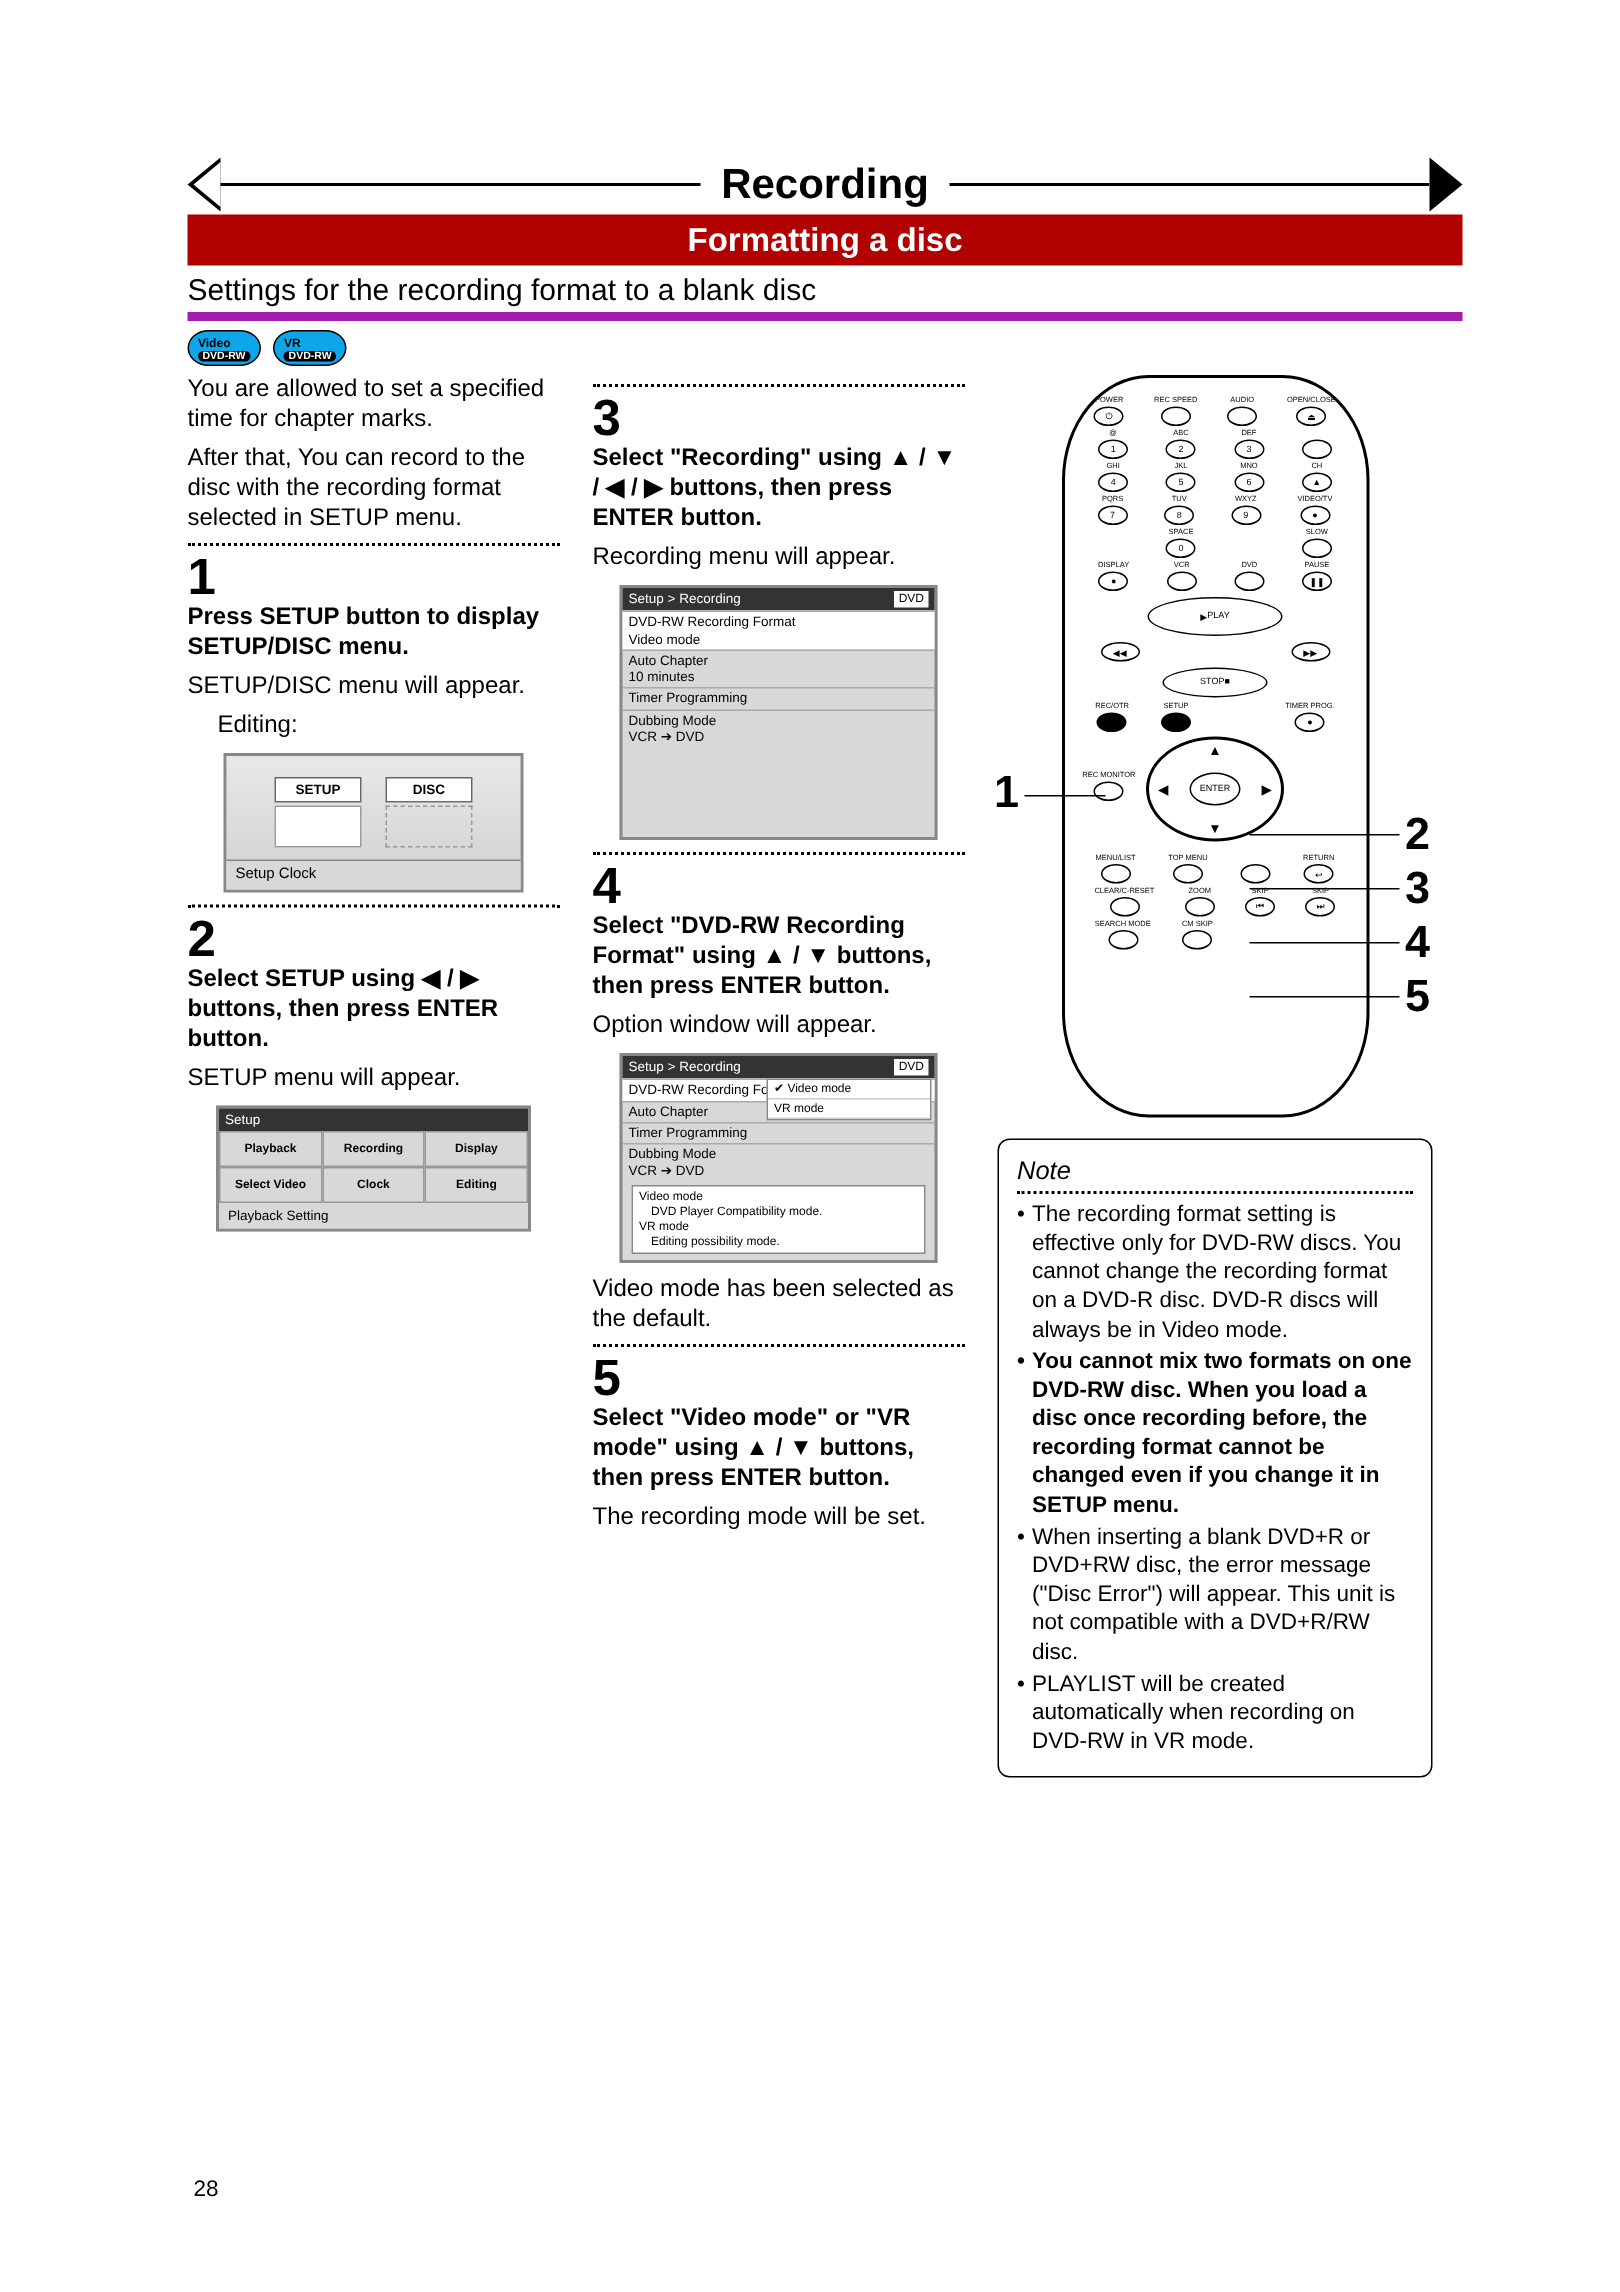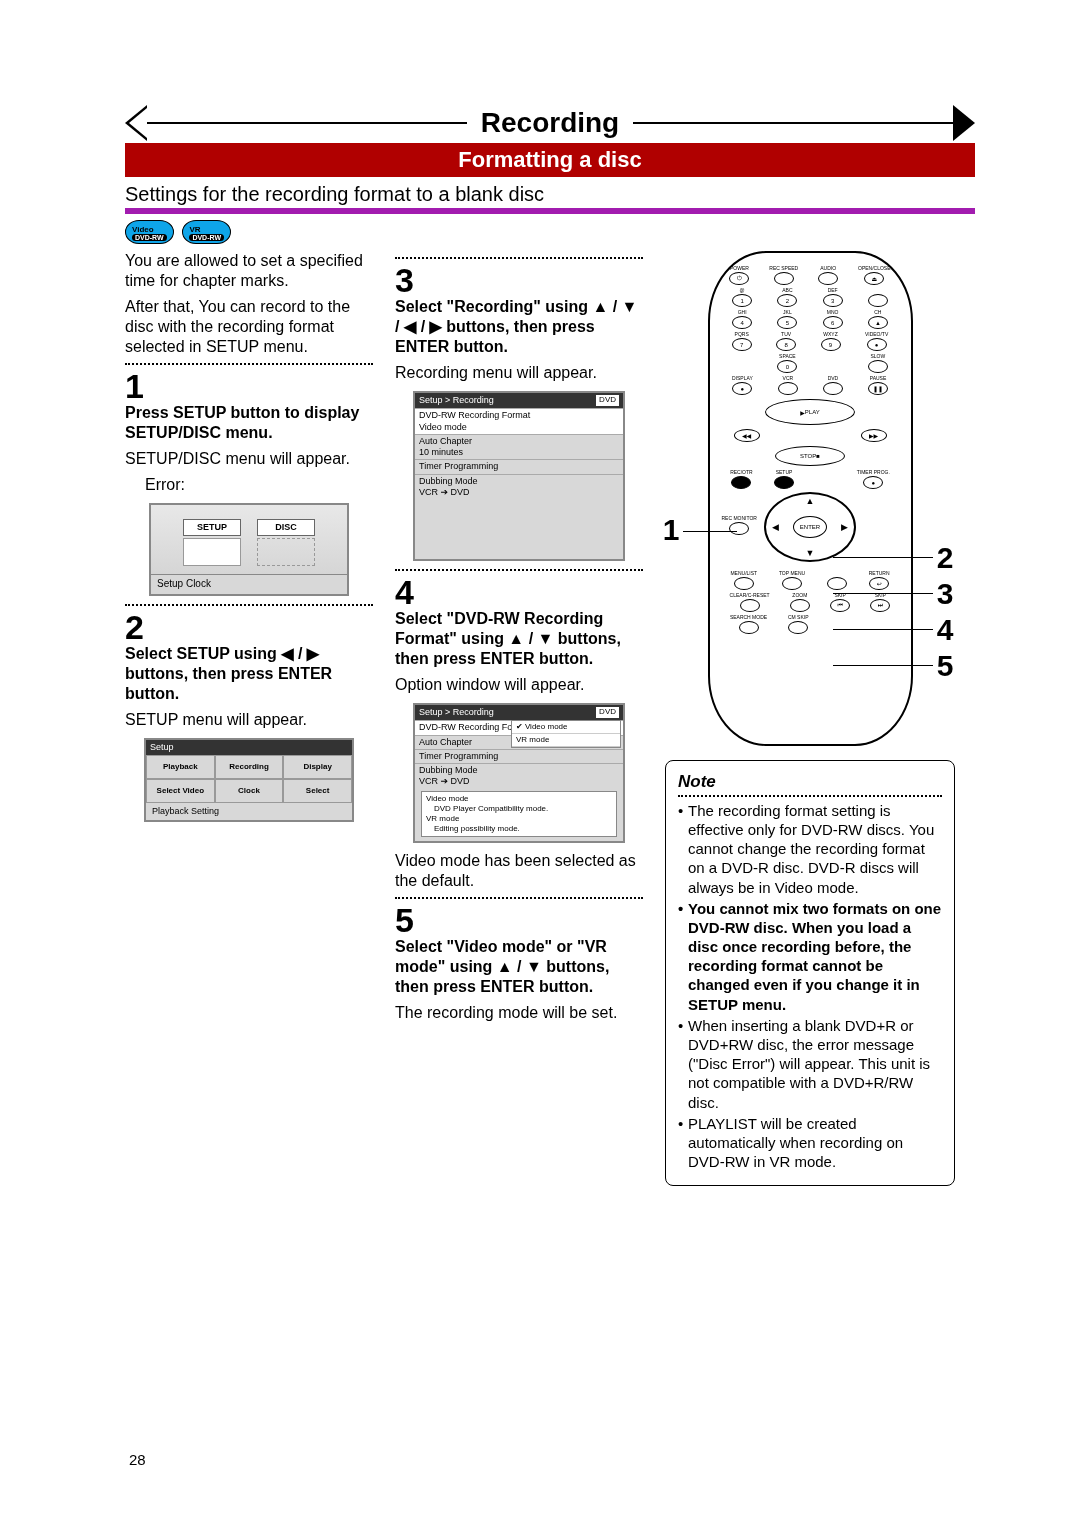"Error:" p { text: Error -> Editing }
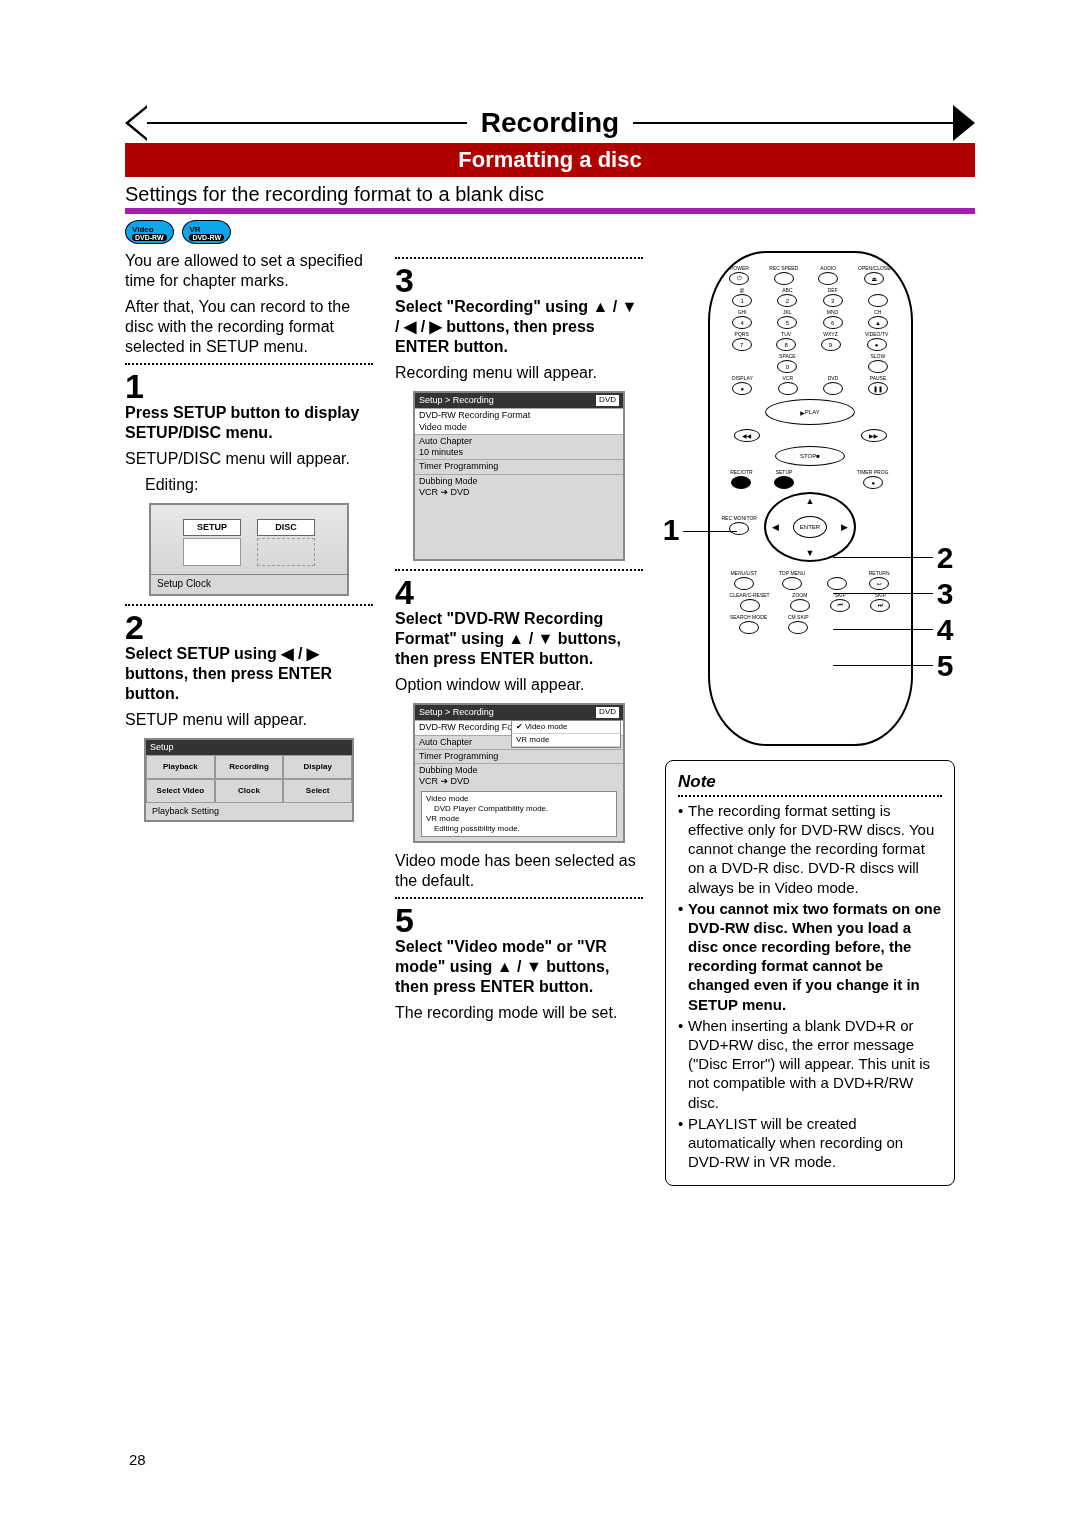"Select" div.mg-cell { text: Select -> Editing }
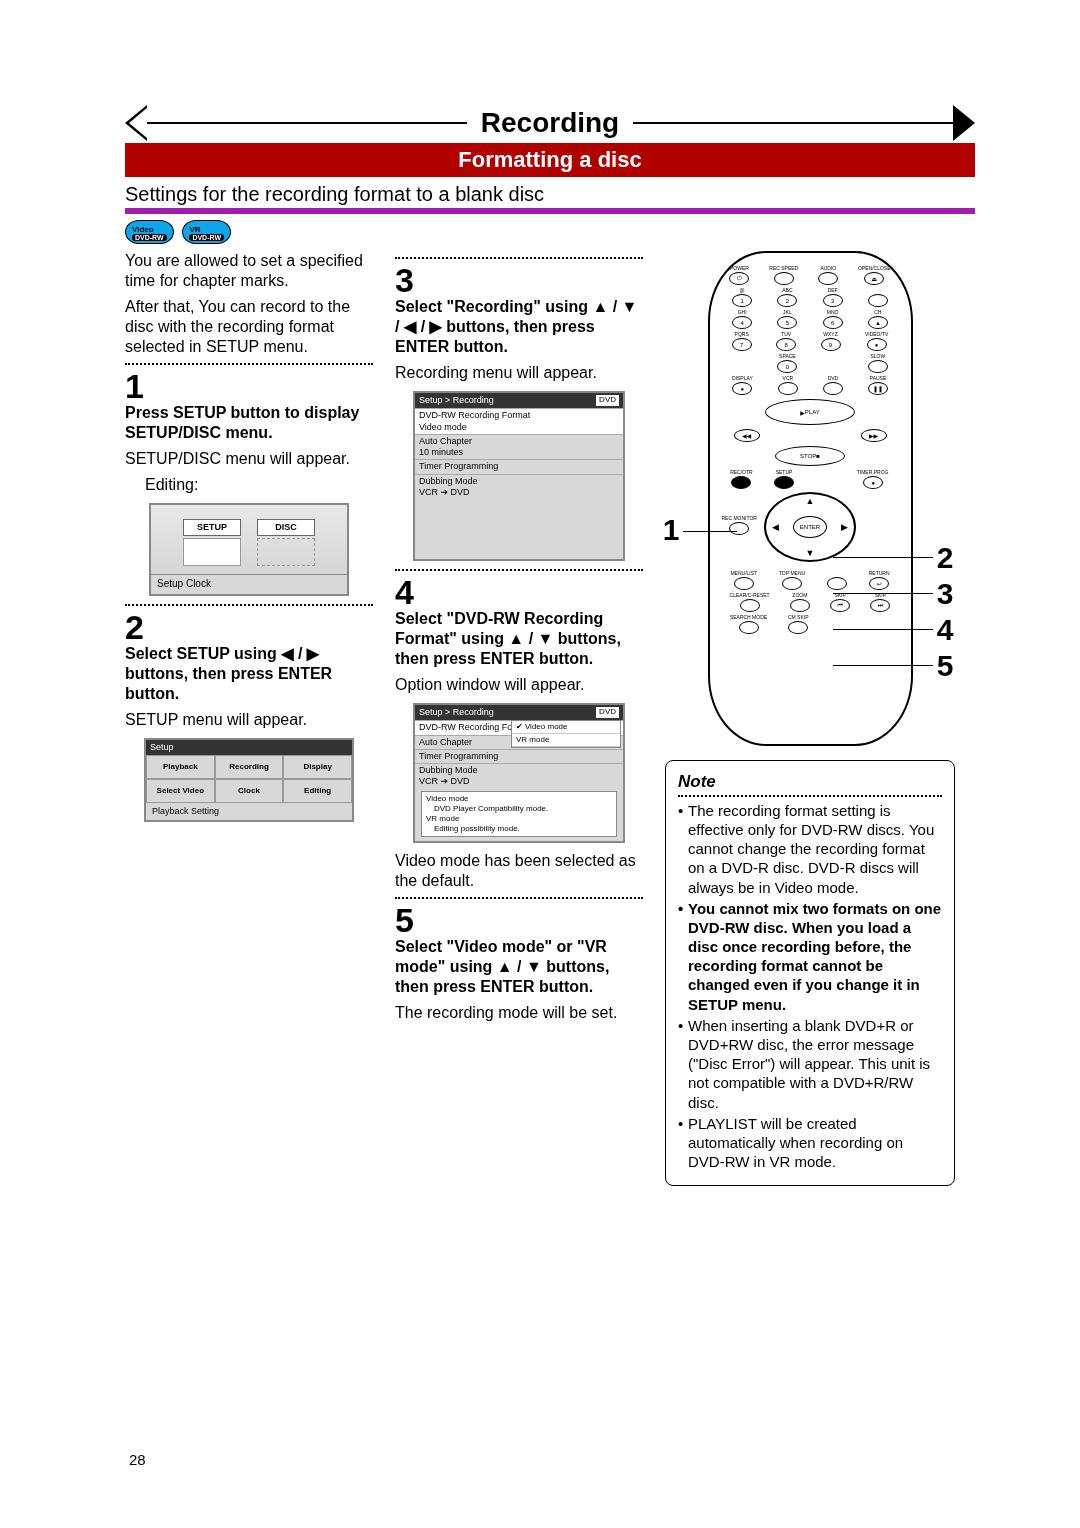"Note" .note-box .note-title { font-weight: bold -> normal }
